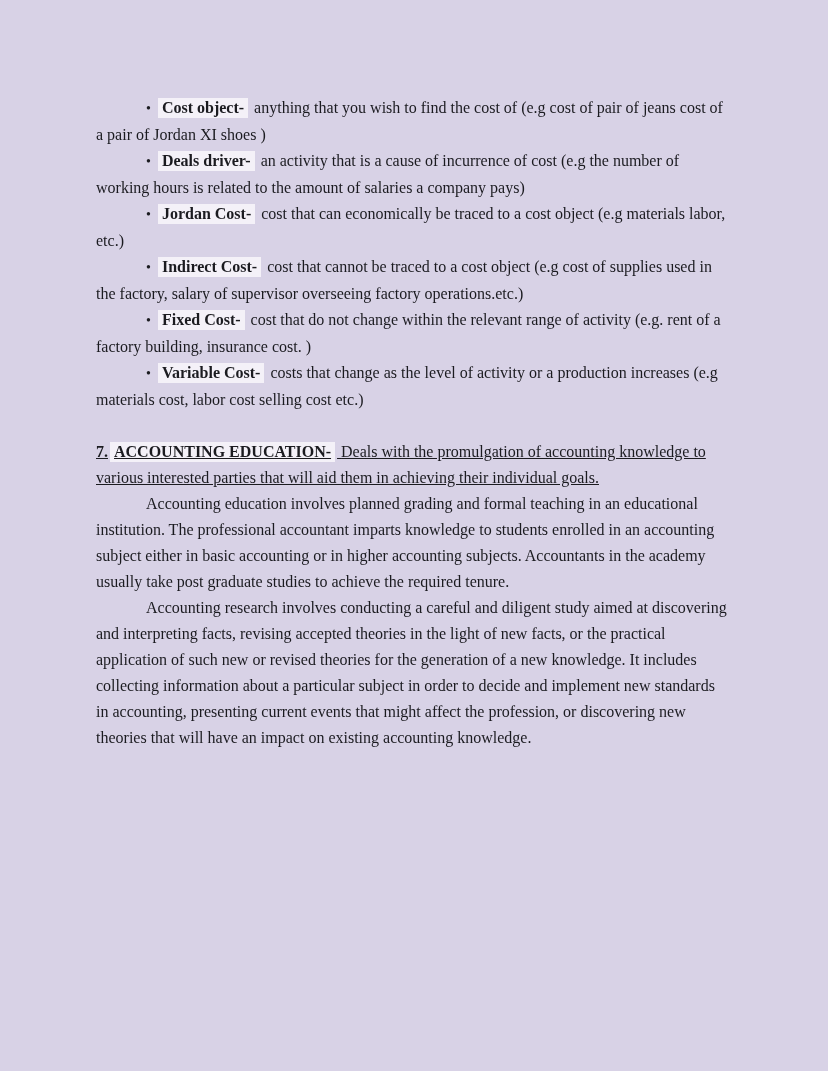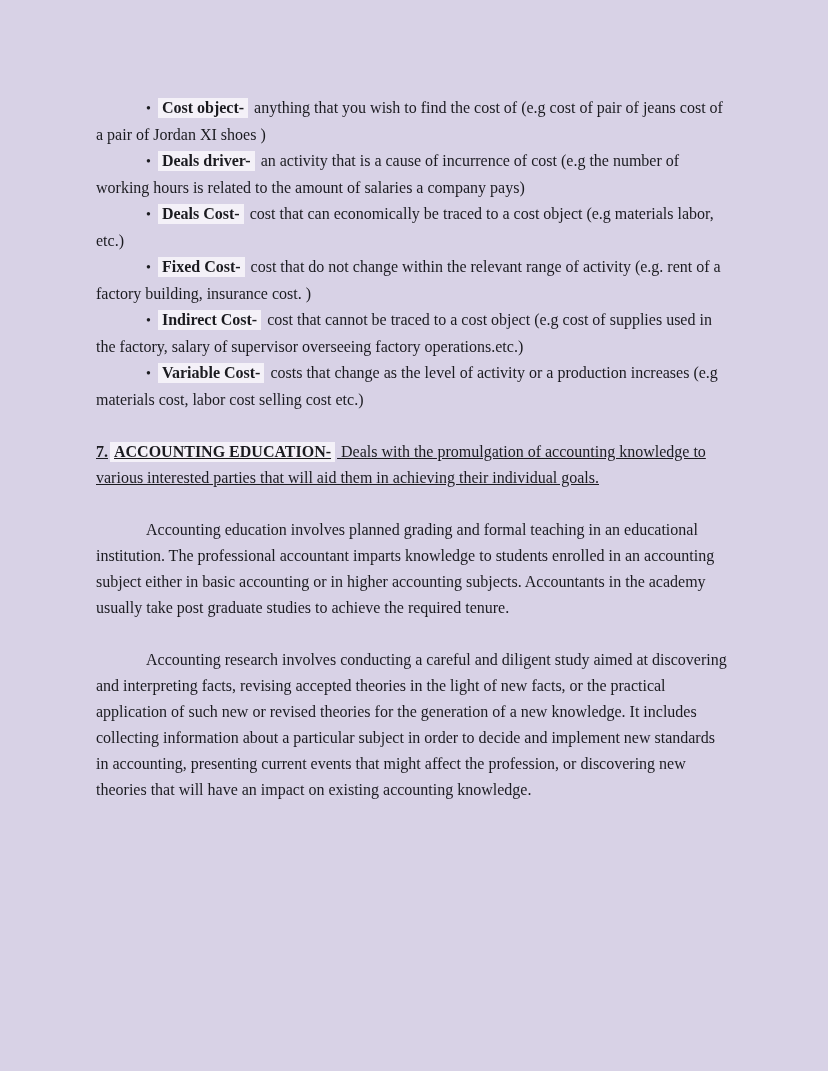"Deals Cost-" span.term { text: Deals -> Jordan }
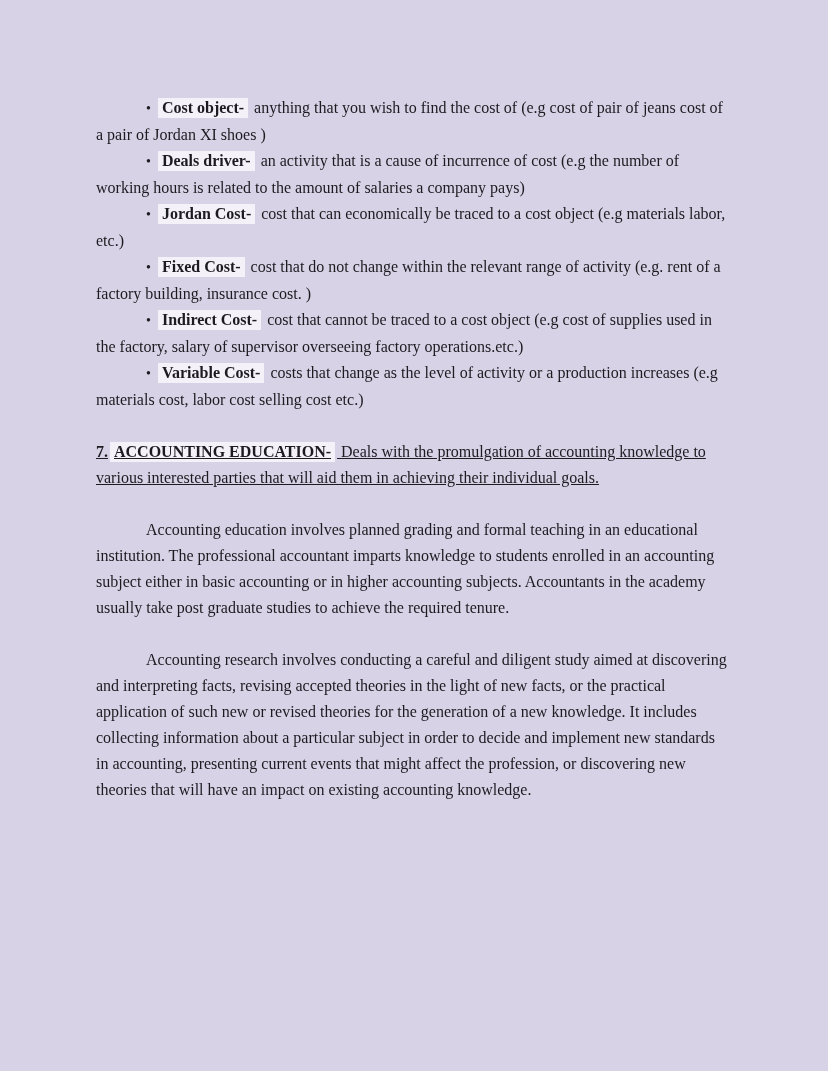"• Fixed Cost- cost that" p.bullet { order: before "• Indirect Cost- cost that" -> after "• Indirect Cost- cost that" }
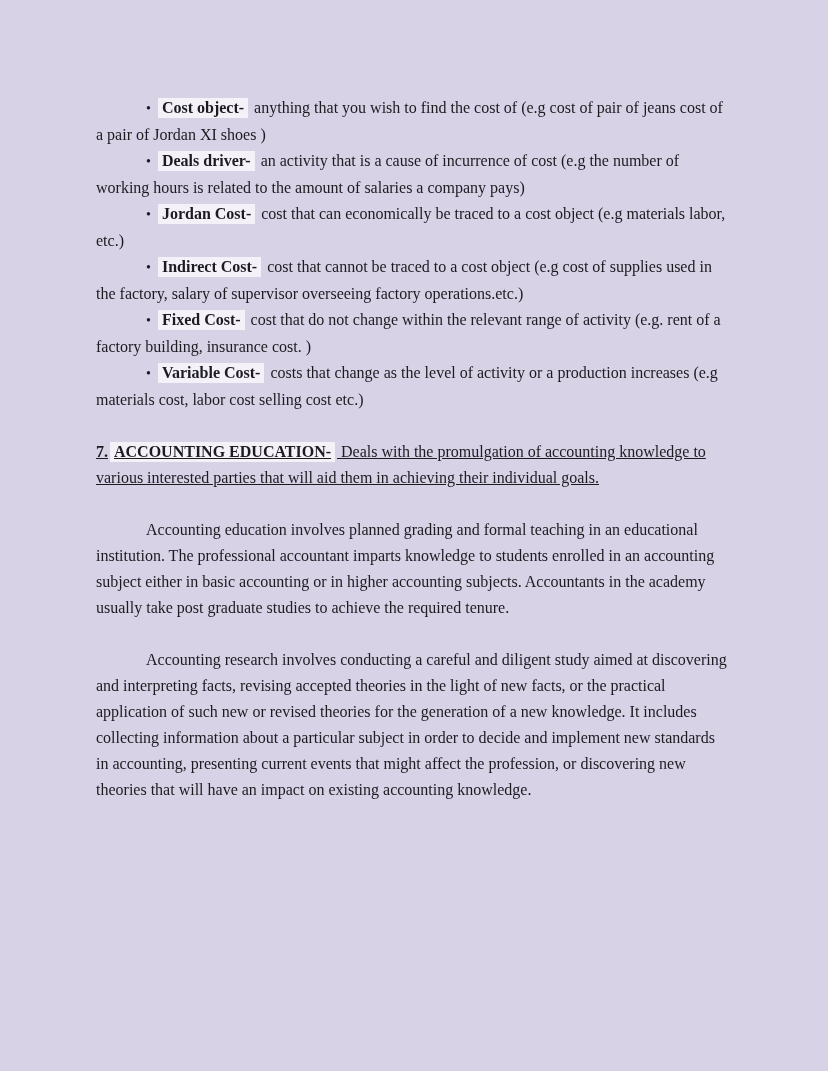"Accounting education involves planned" .body-para { margin-top: 26px -> none }
